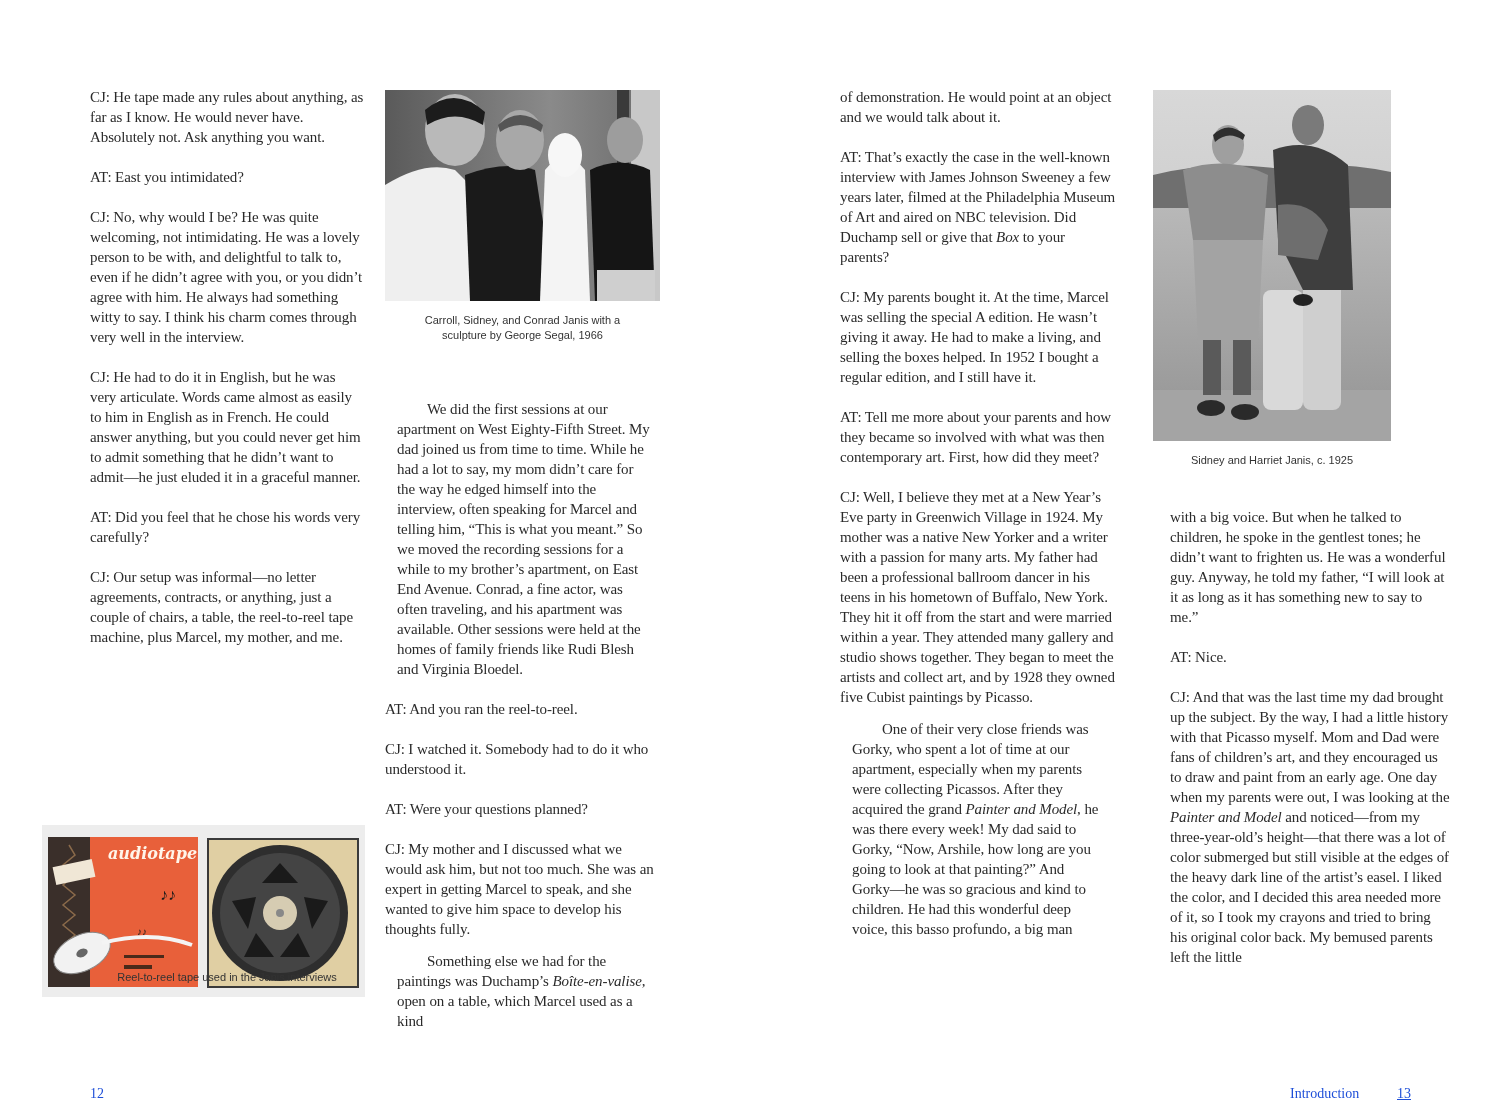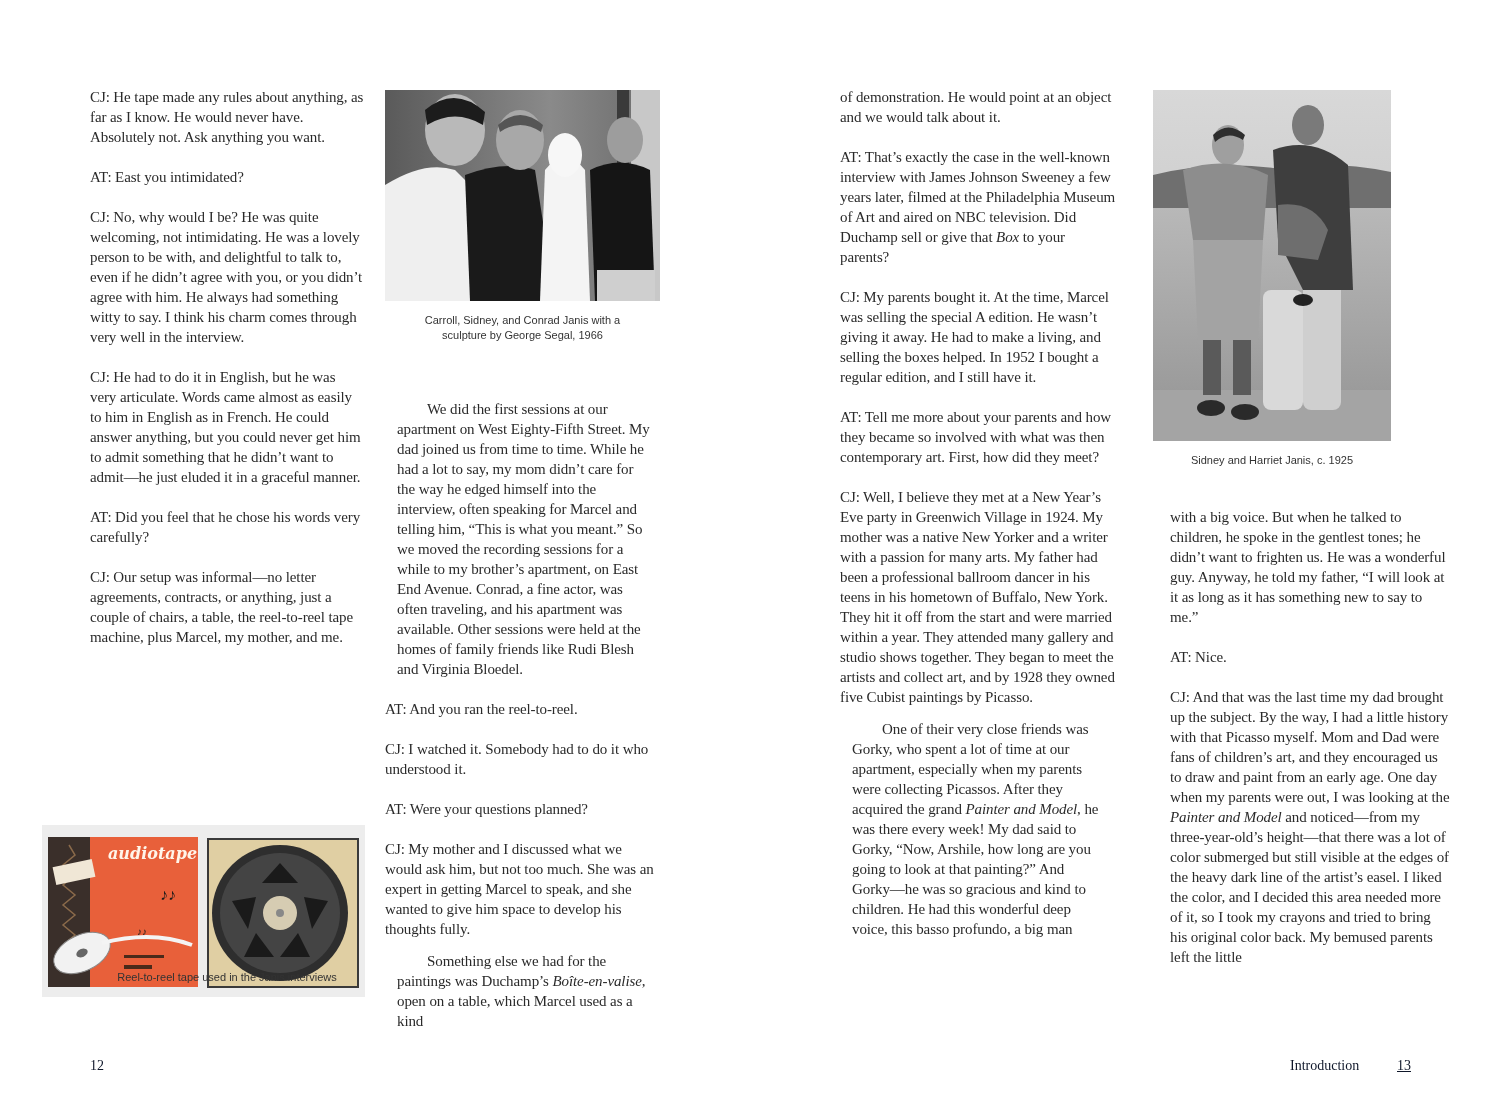"12" .folio { color: #0f172a -> #1d4ed8; top: 1058px -> 1086px }
